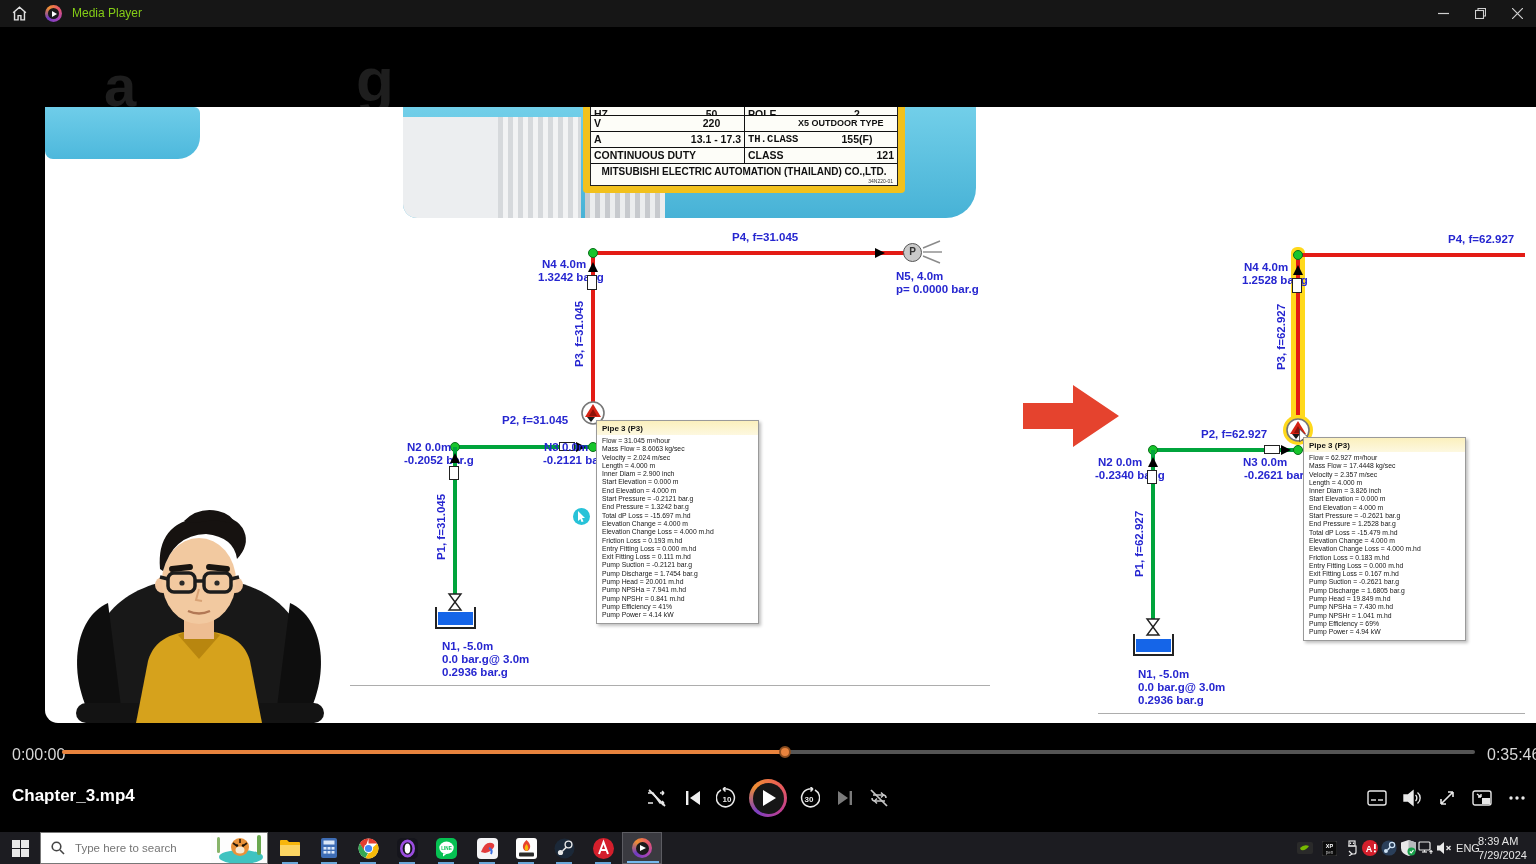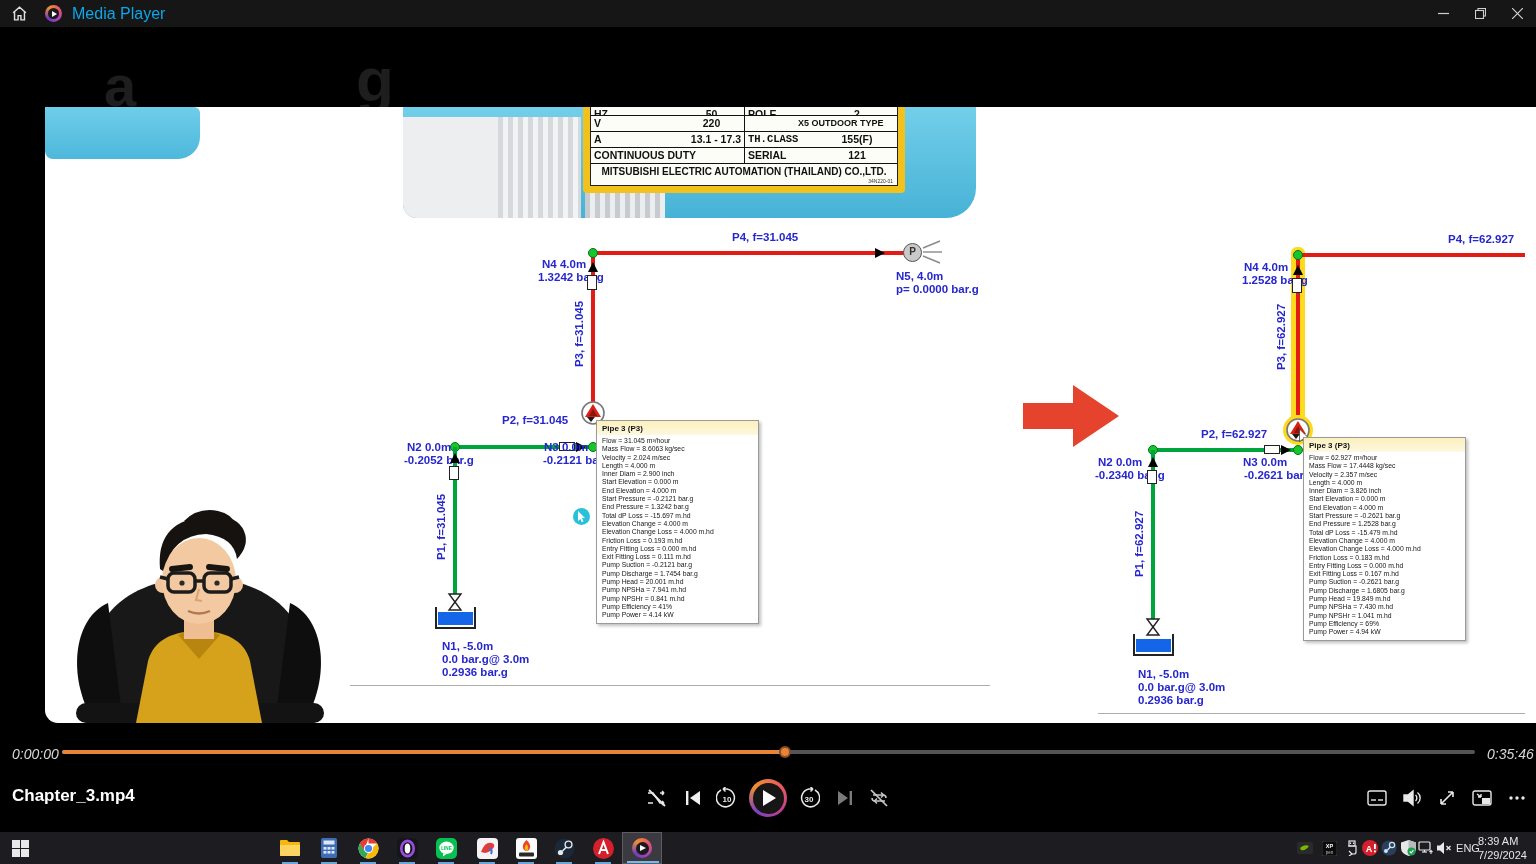"Media Player" .tb-txt { color: #0ea5e9 -> #84cc16; font-size: 16px -> 12px }
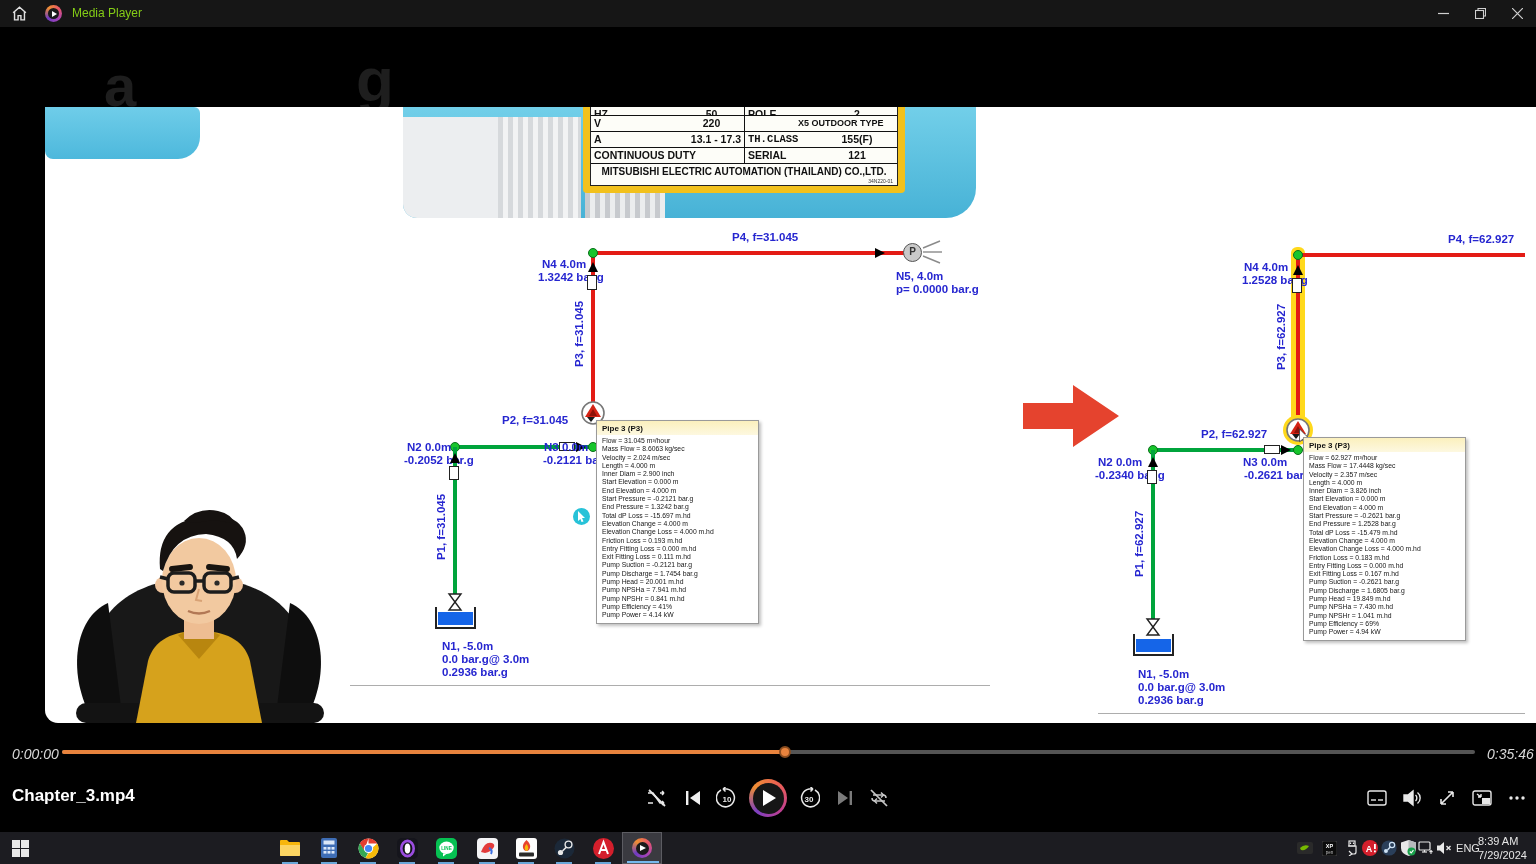"SERIAL" div.np-cell { text: SERIAL -> CLASS }
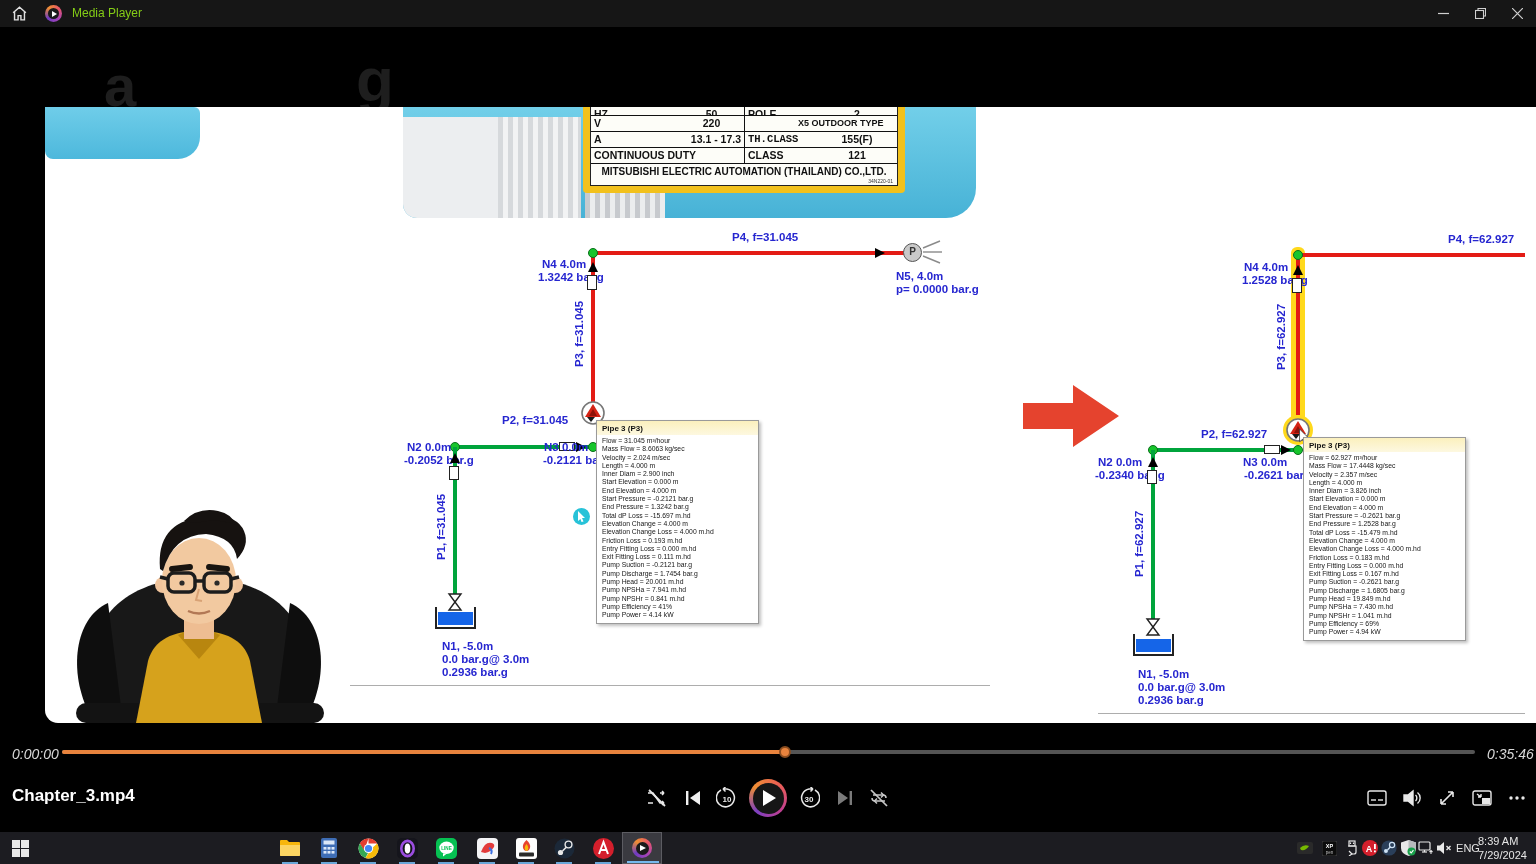"121" div.np-cell { text-align: center -> right }
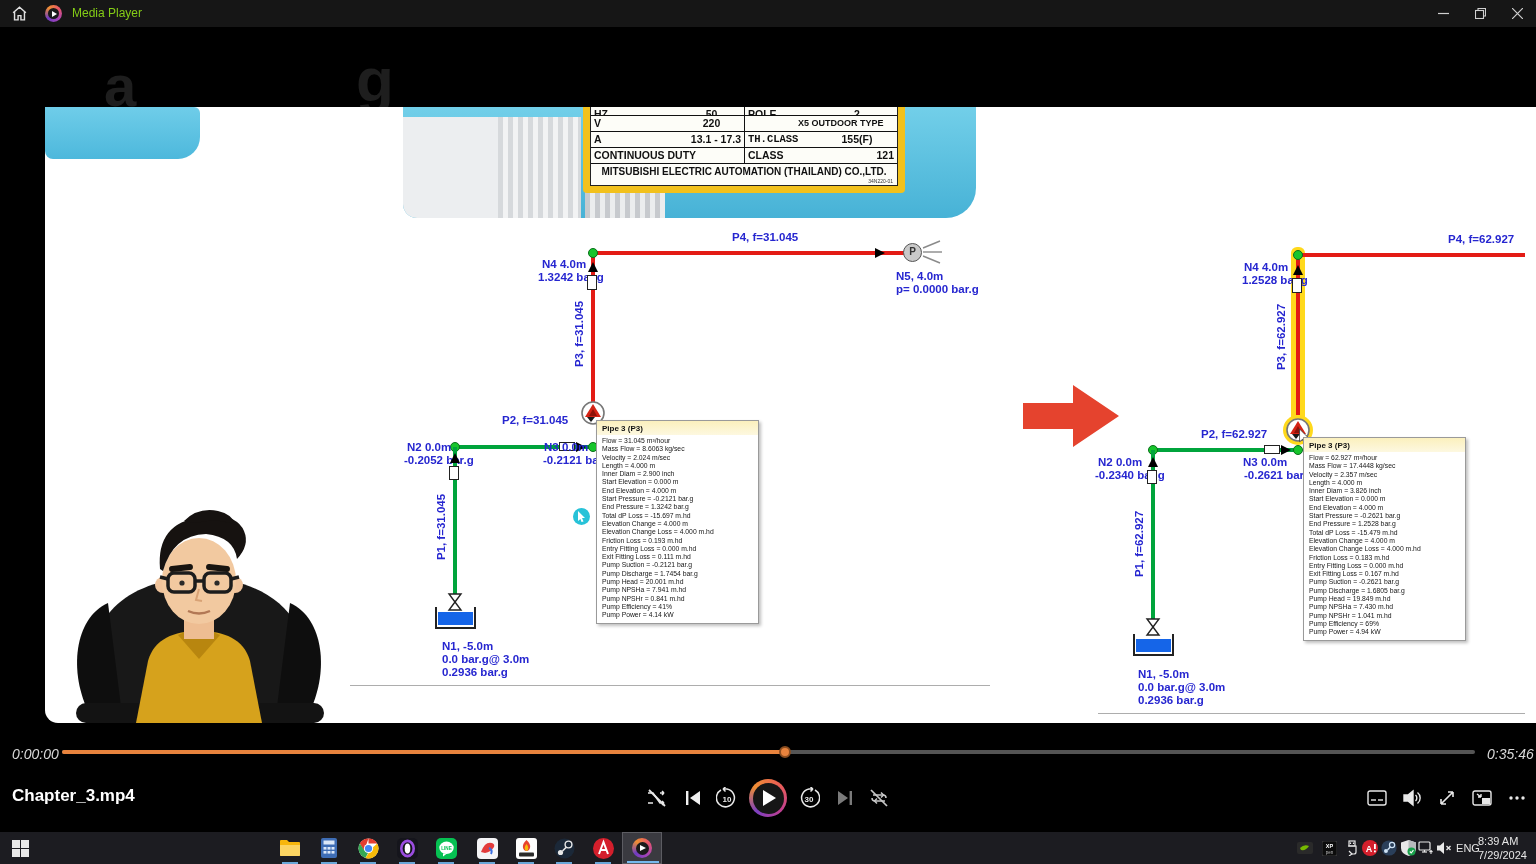"0:00:00" .time-txt { font-size: 14px -> 16px; font-style: italic -> none }
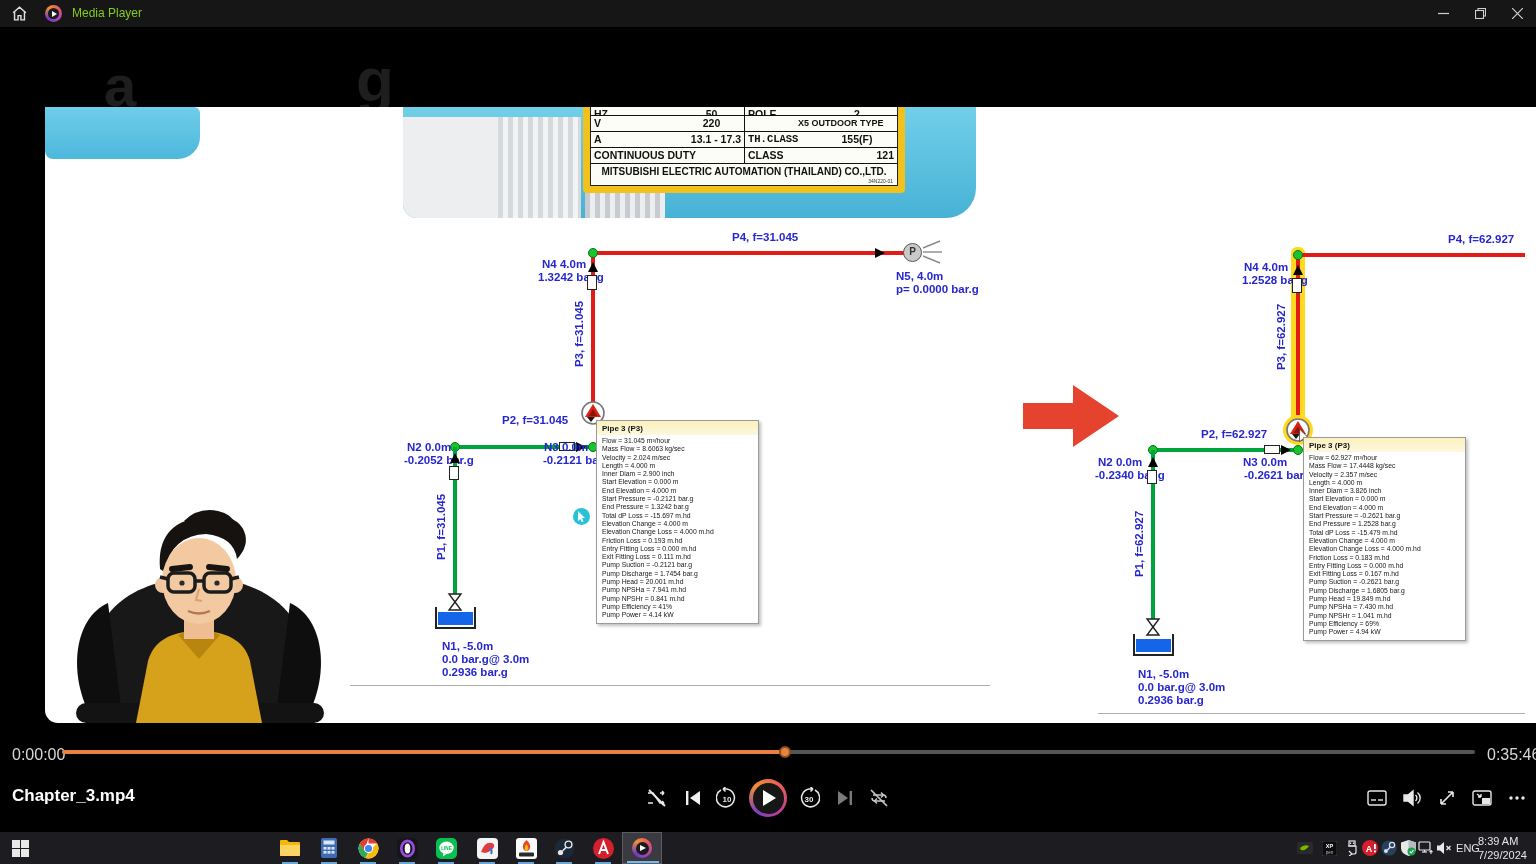"Type here to search" div.abs { html: none -> <div> <svg> <circle></circle> <line></line> </svg> <input> <svg> <rect></rect> <ellipse></ellipse> <rect></rect> <rect></rect> <circle></circle> <path></path> <ellipse></ellipse> <circle></circle> <circle></circle> </svg> </div> }
